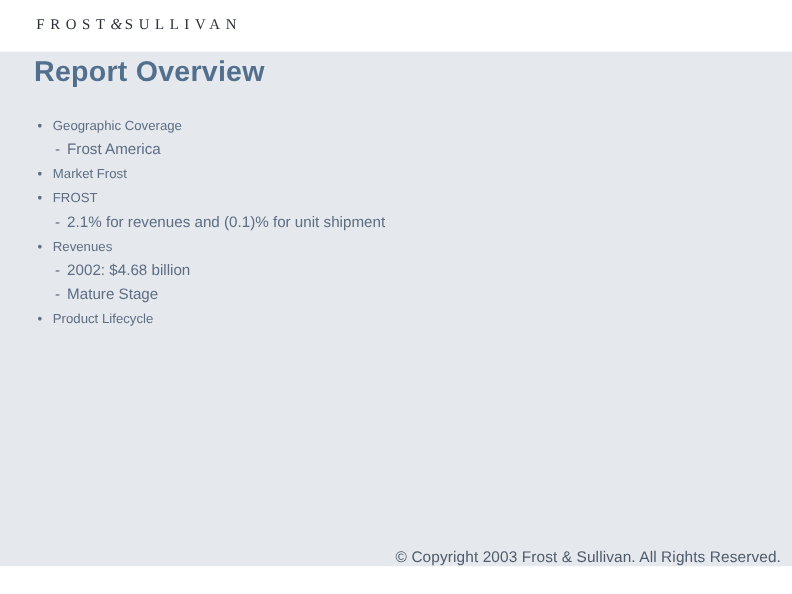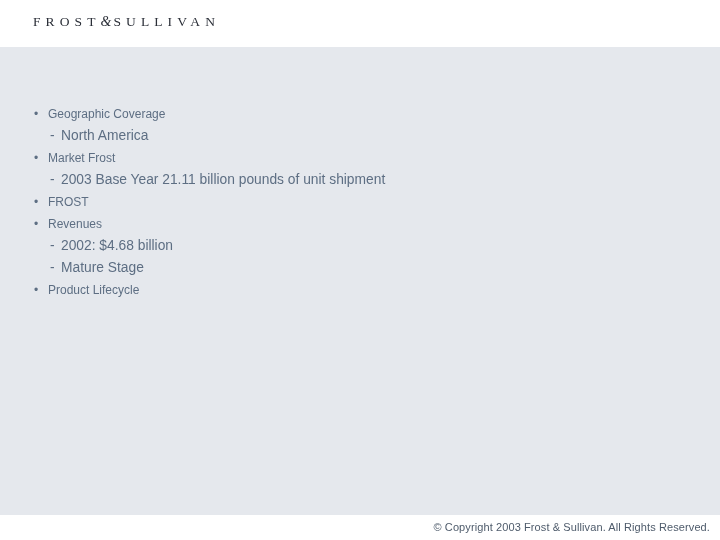"Report Overview" div.page-title { html: none -> <div>Report Overview</div> }
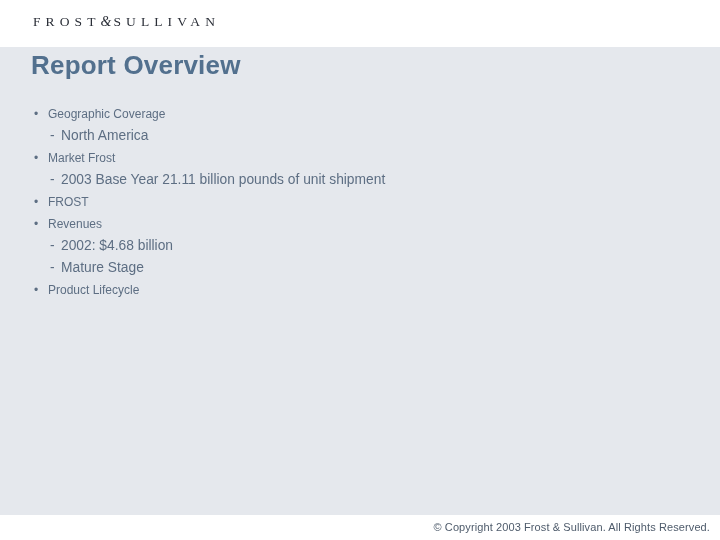"North America" span { text: North -> Frost }
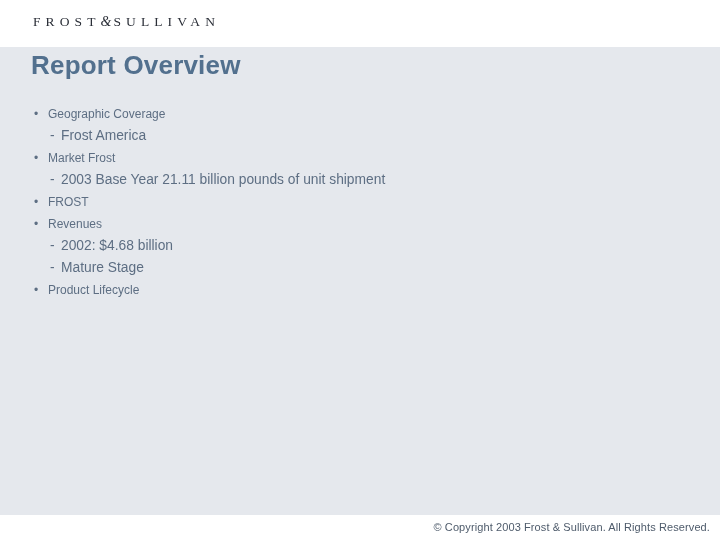"- 2003 Base Year 21.11" div.line { html: <div> <span>-</span><span>2003 Base Year 21.11 billion pounds of unit shipment</span> </div> -> none }
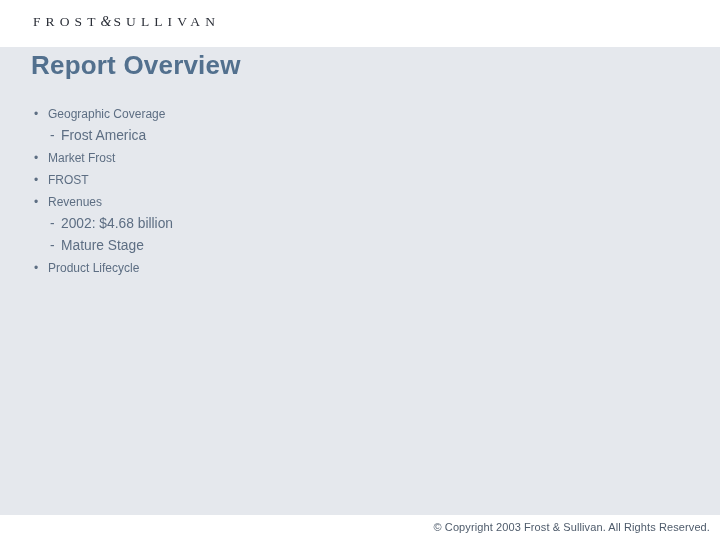"- 2.1% for revenues and" div.line { html: none -> <div> <span>-</span><span>2.1% for revenues and (0.1)% for unit shipment</span> </div> }
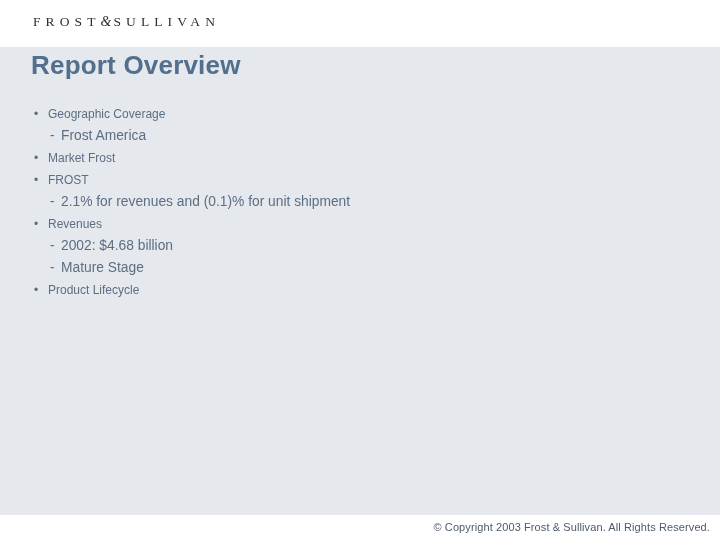"© Copyright 2003 Frost &" .copyright { font-size: 11px -> 14px; top: 521px -> 498px }
